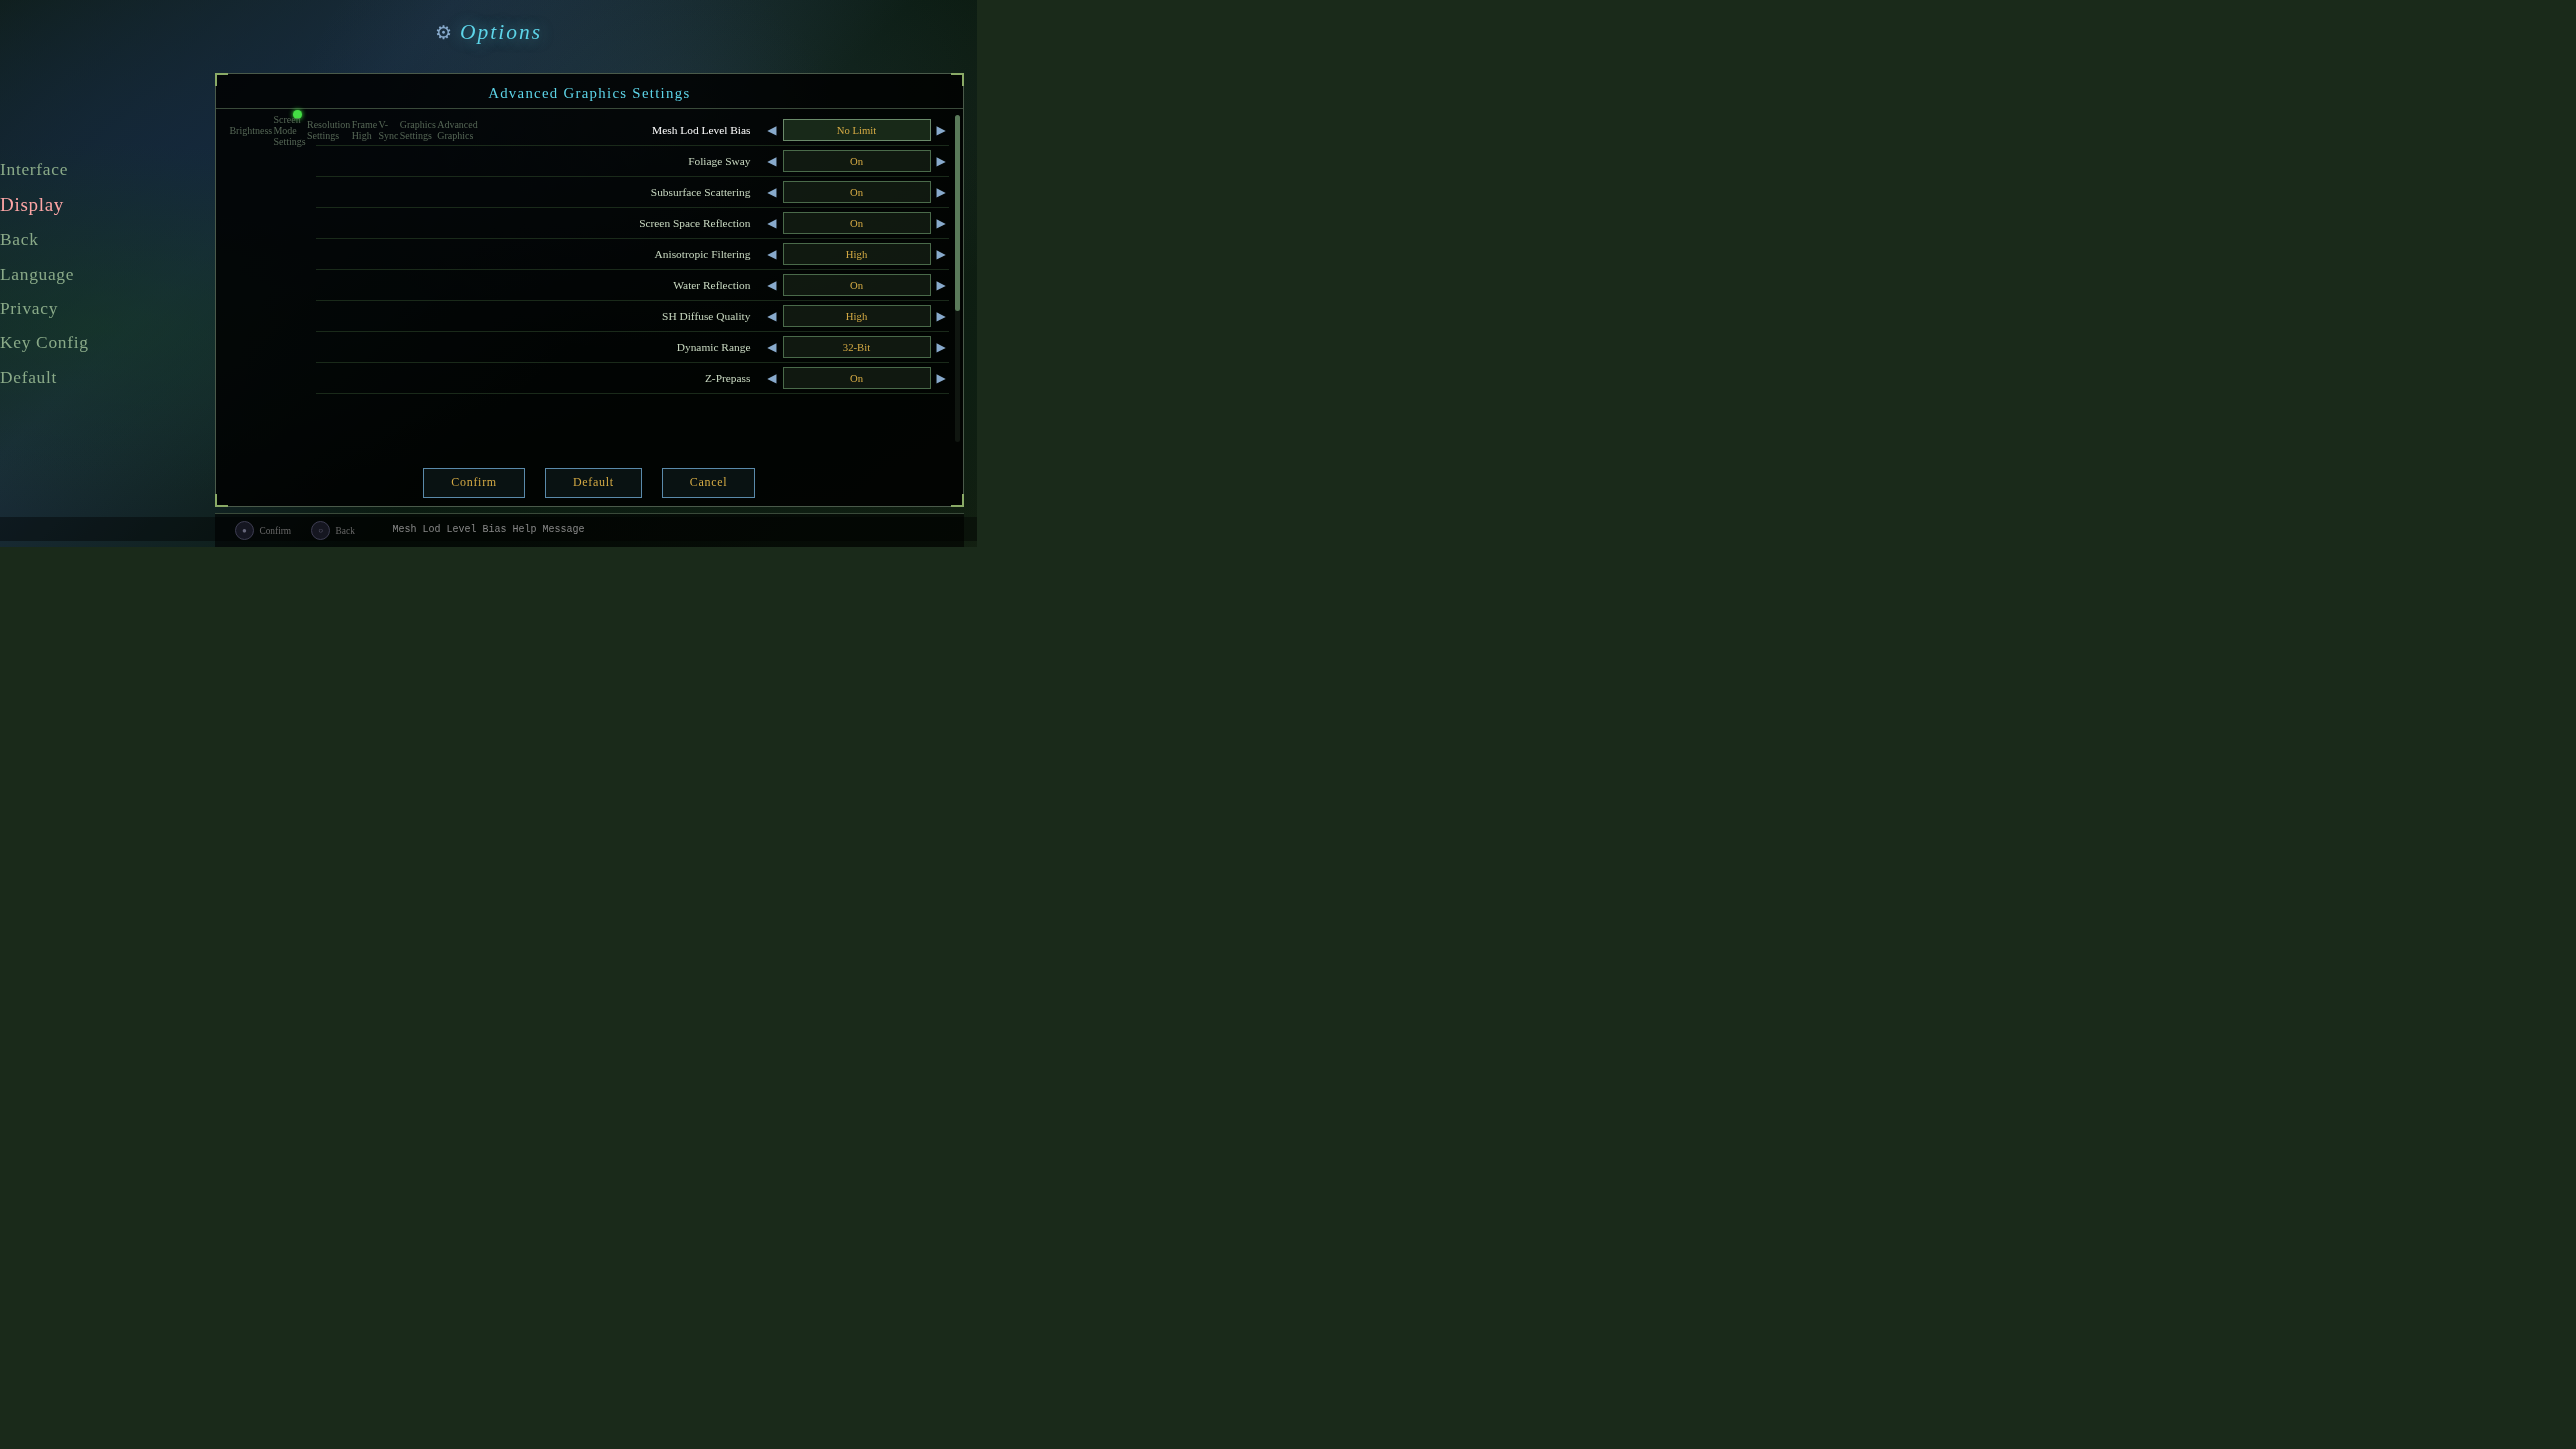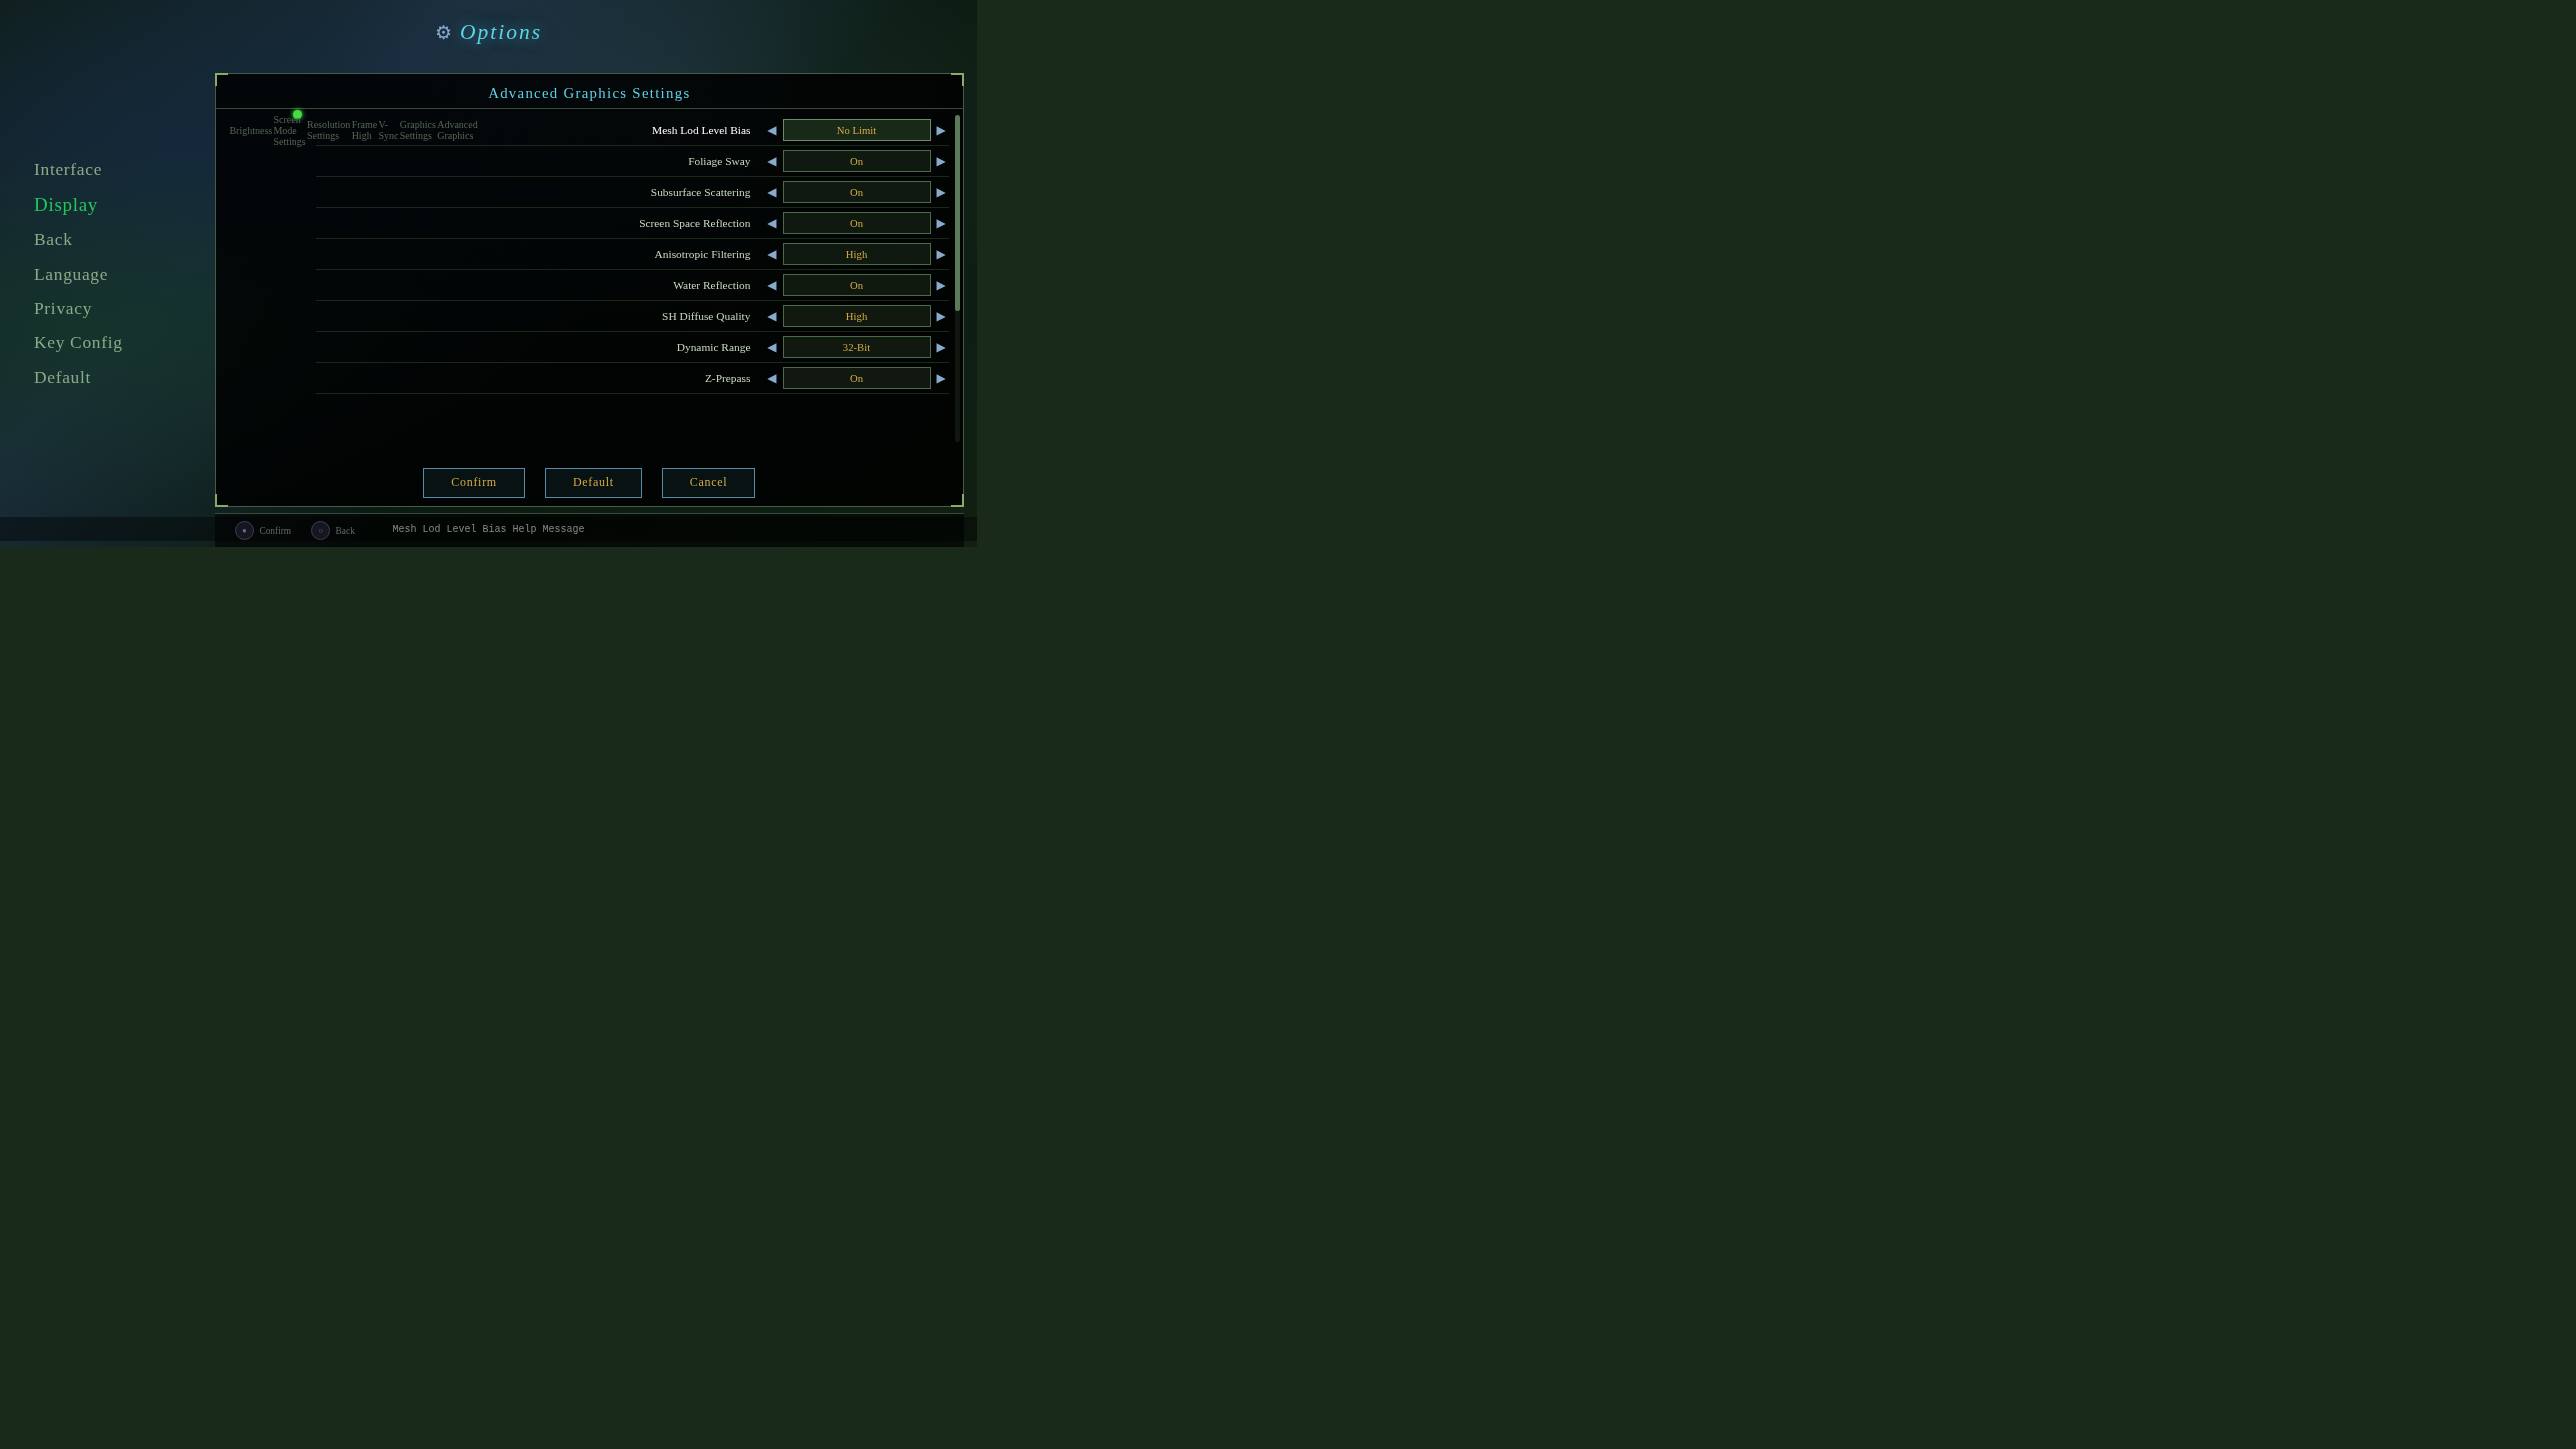"Interface" .sidebar { padding-left: 34px -> none }
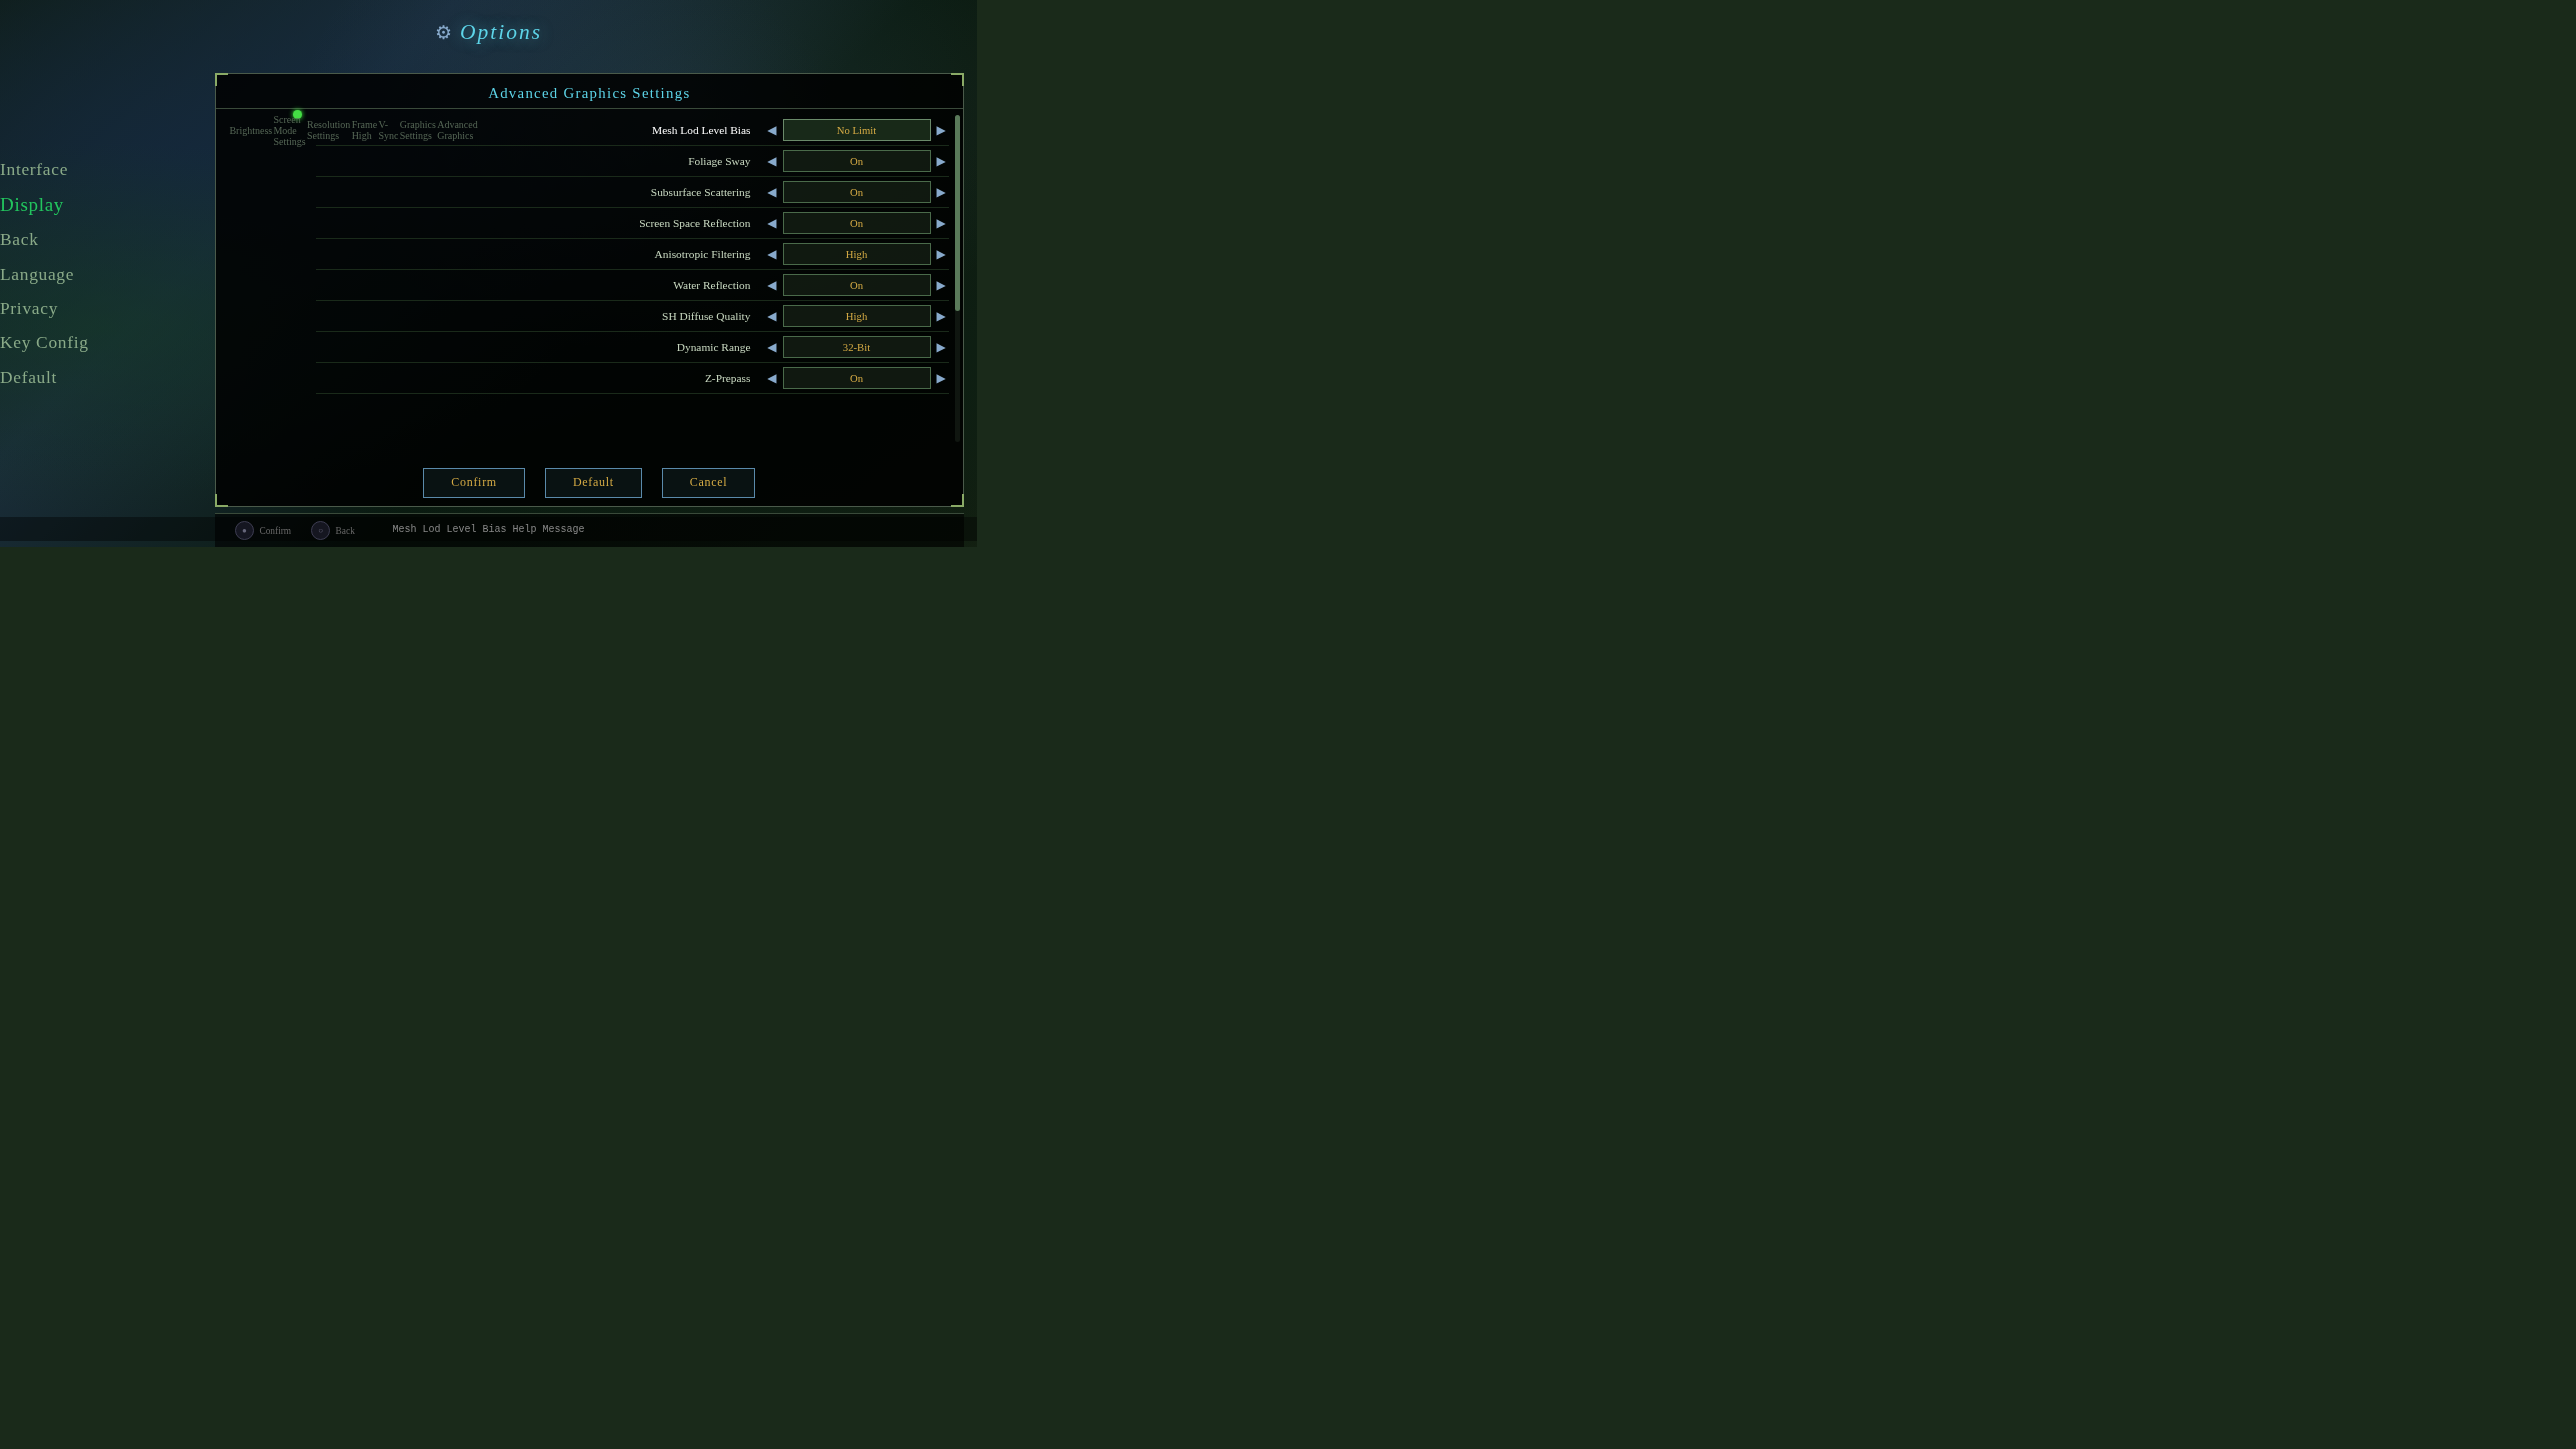"Display" .sidebar-item.active { color: #22c55e -> #fca5a5 }
